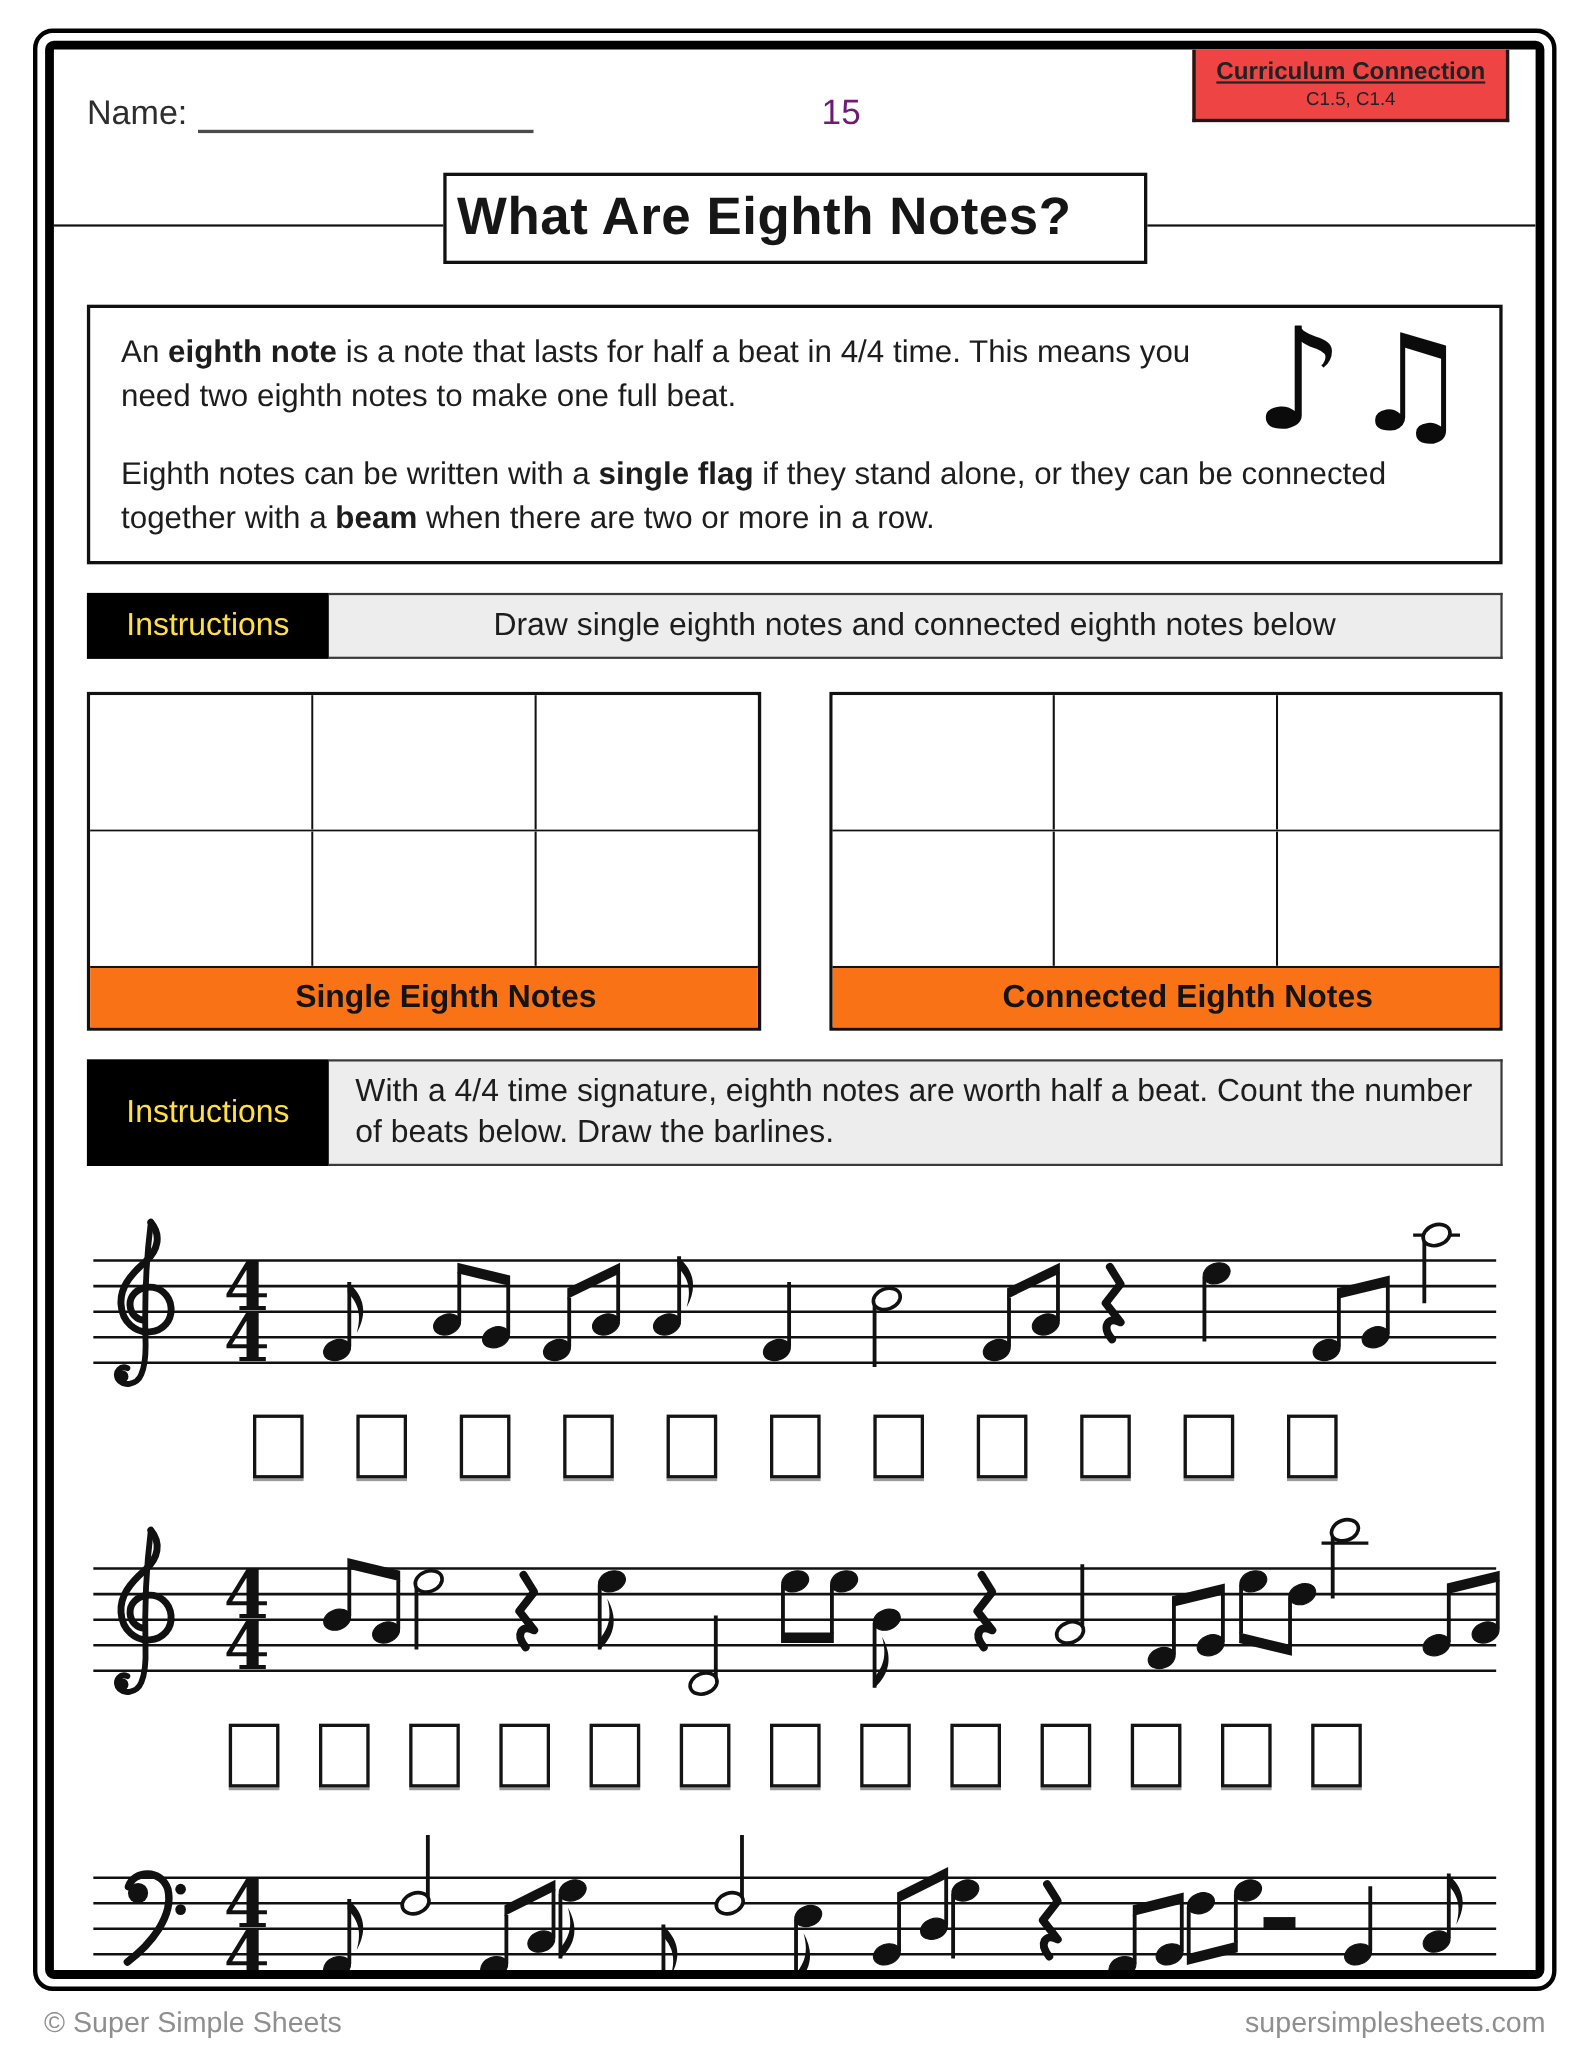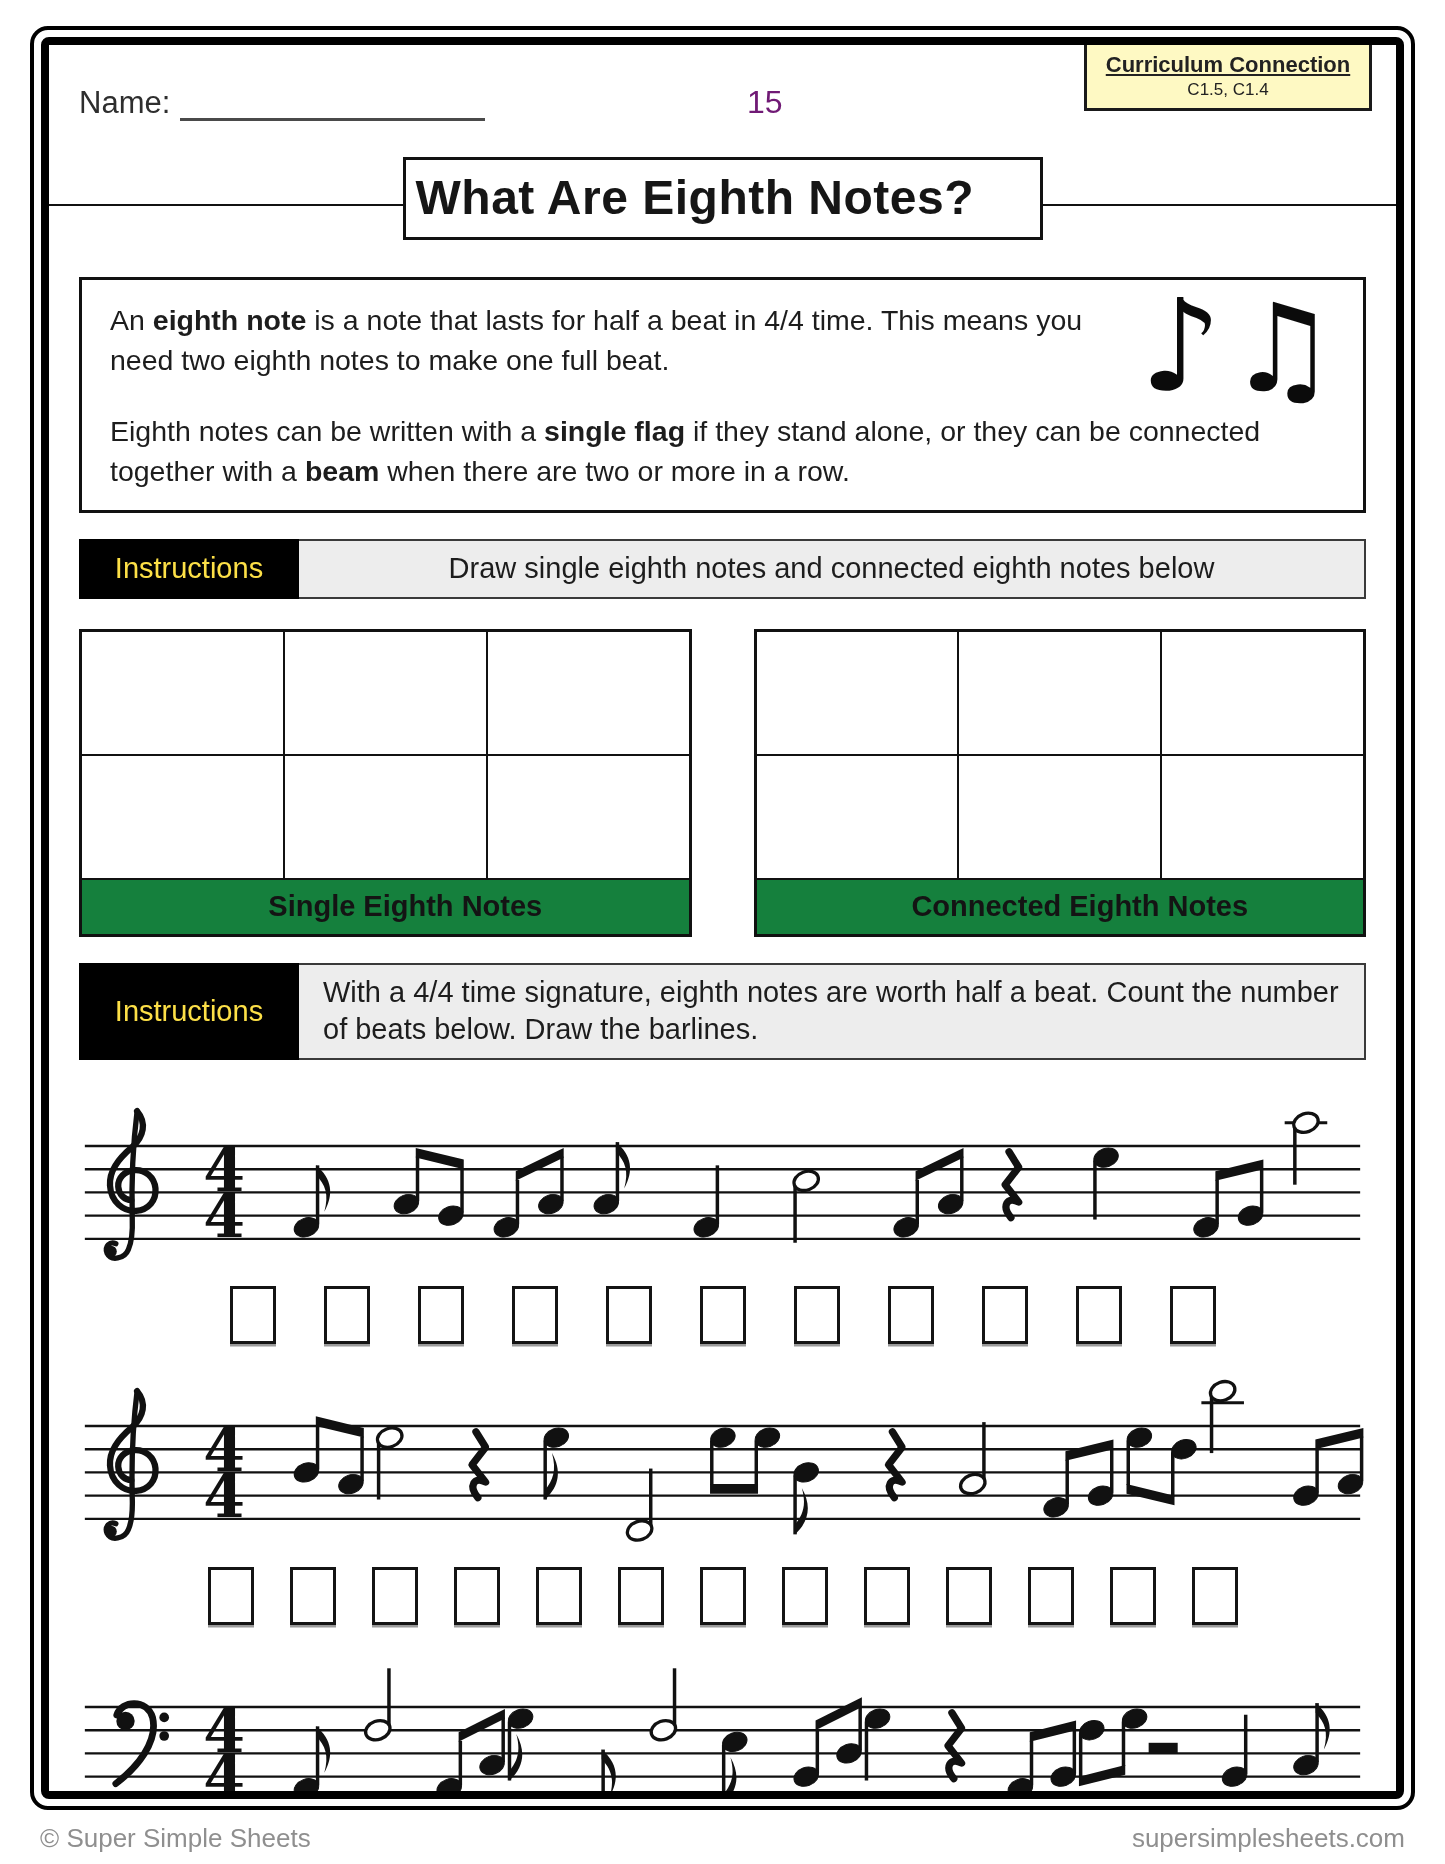"Curriculum Connection" .curriculum-box { background: #fef9c3 -> #ef4444 }
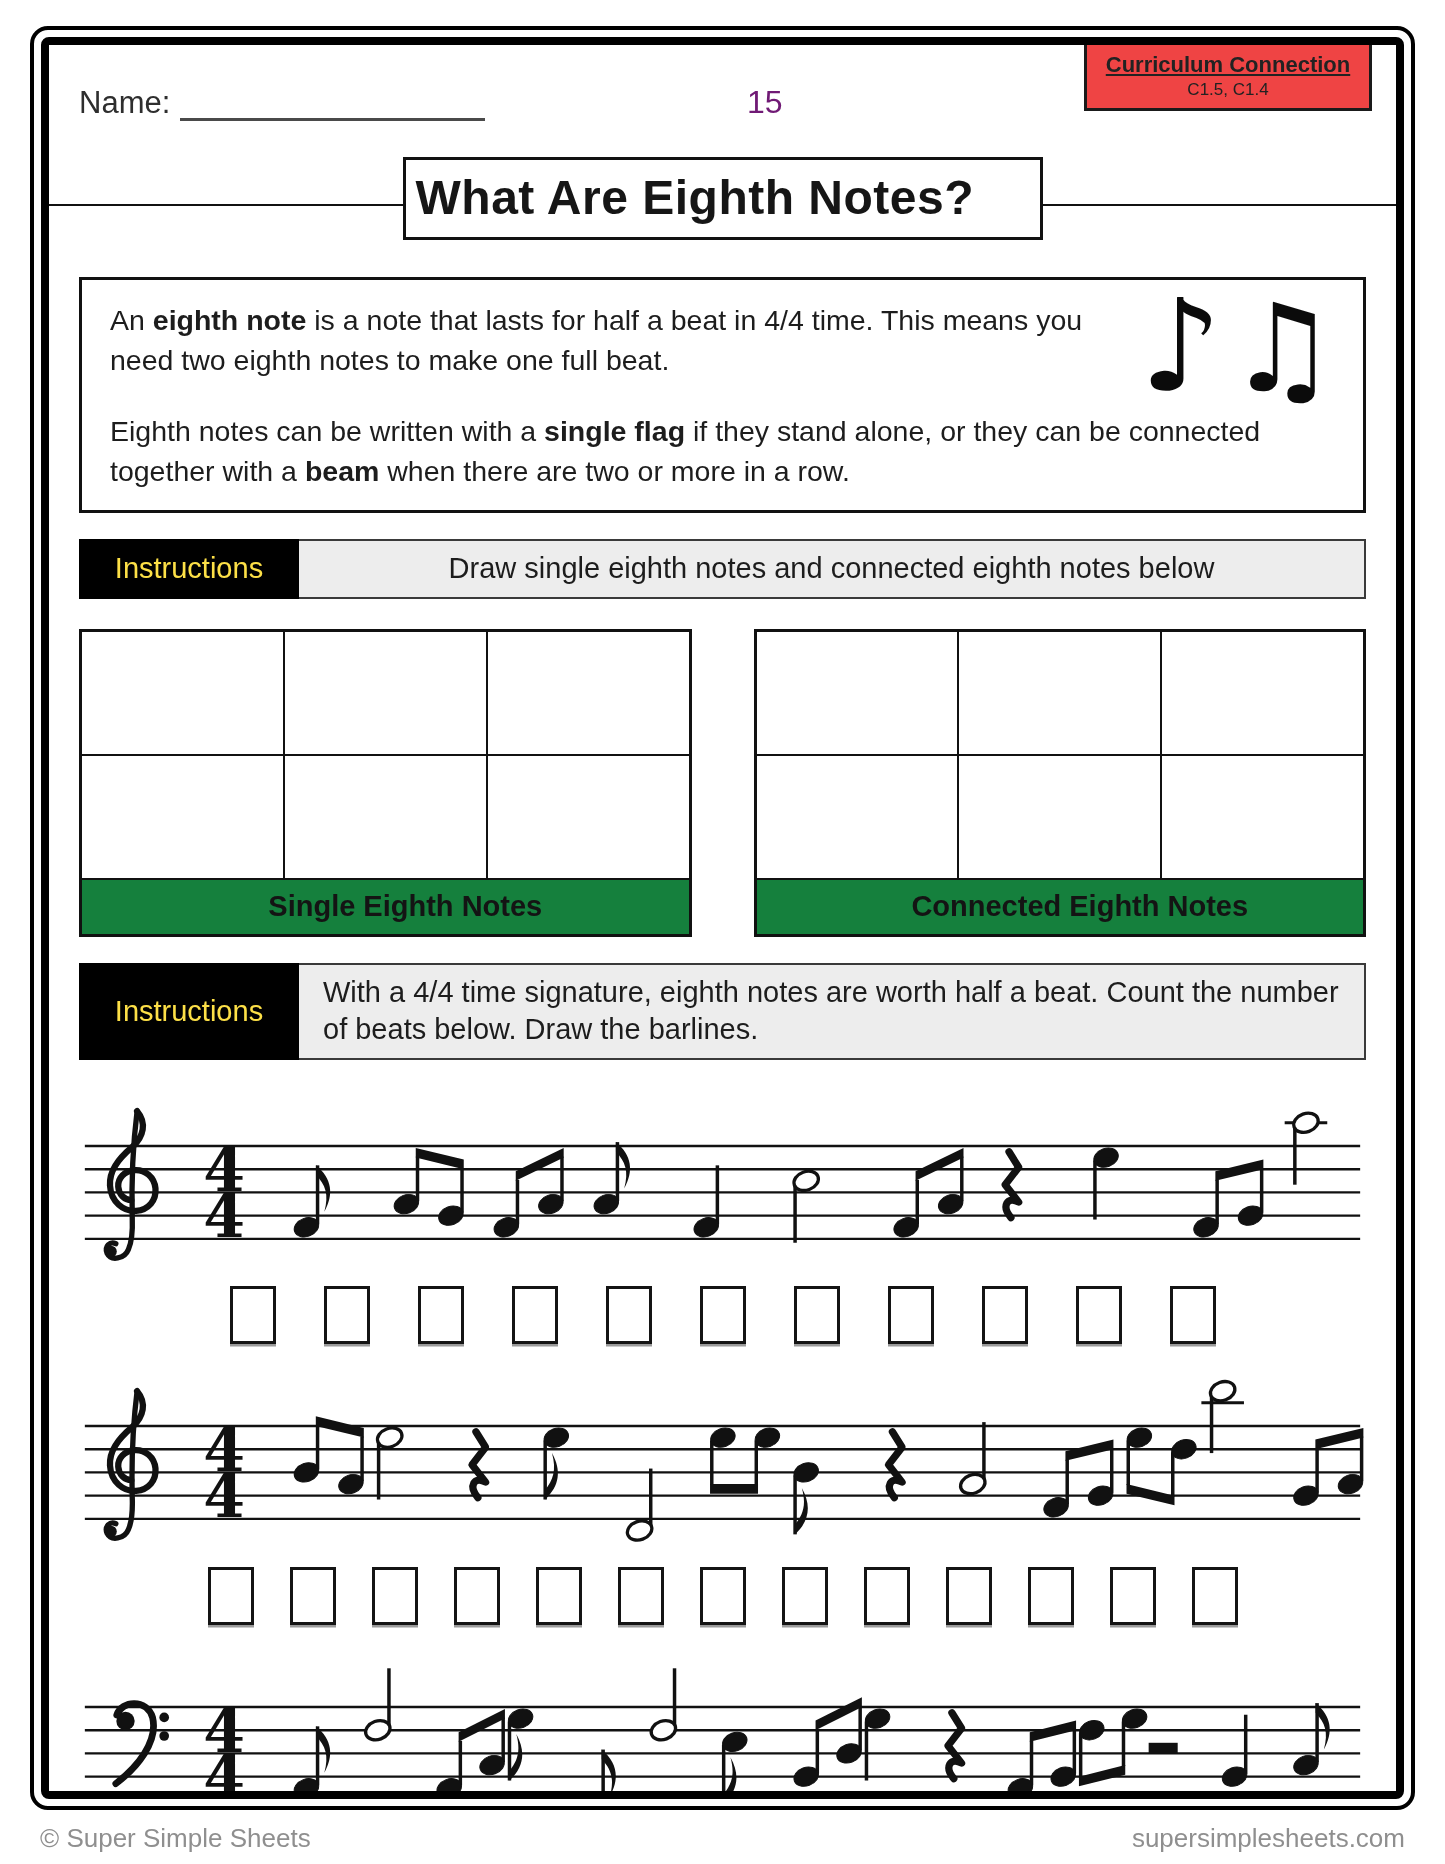"Single Eighth Notes" .grid-label { background: #15803d -> #f97316 }
